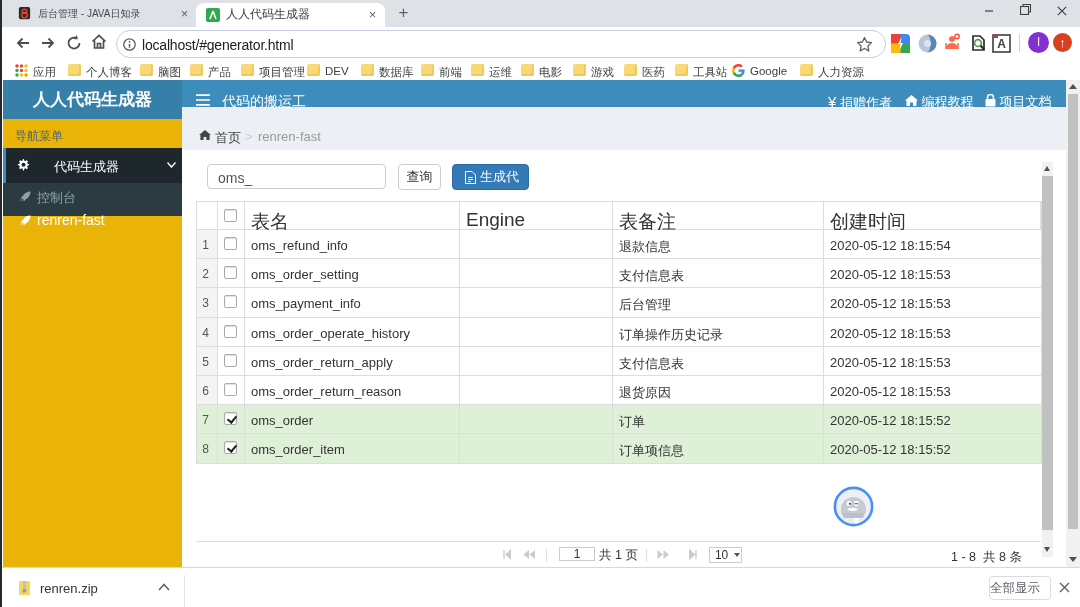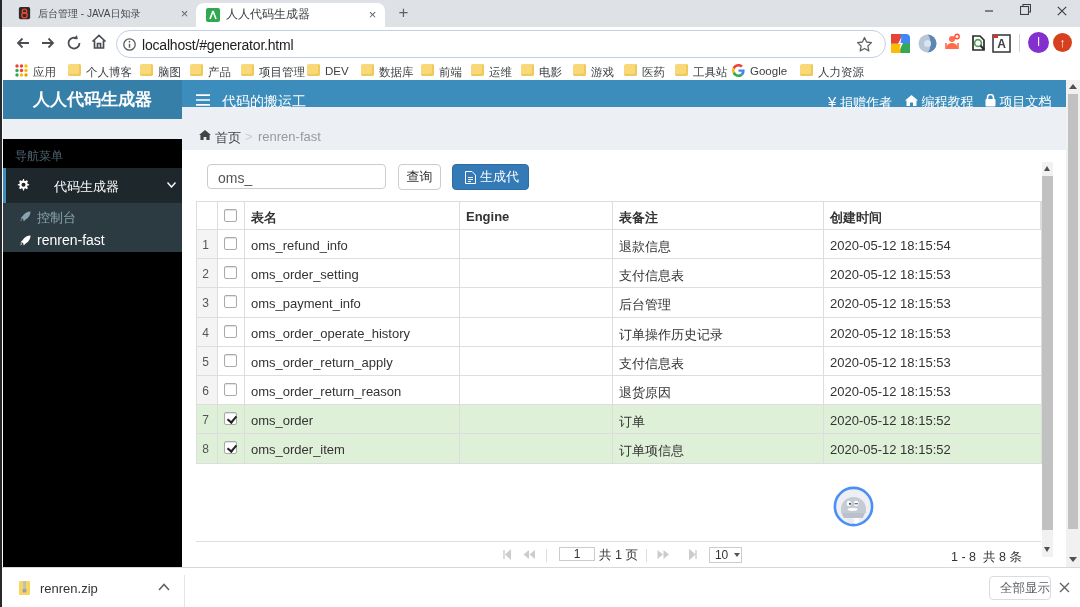"导航菜单" #sidebar { background: #000000 -> #eab308; margin-top: 20px -> none }
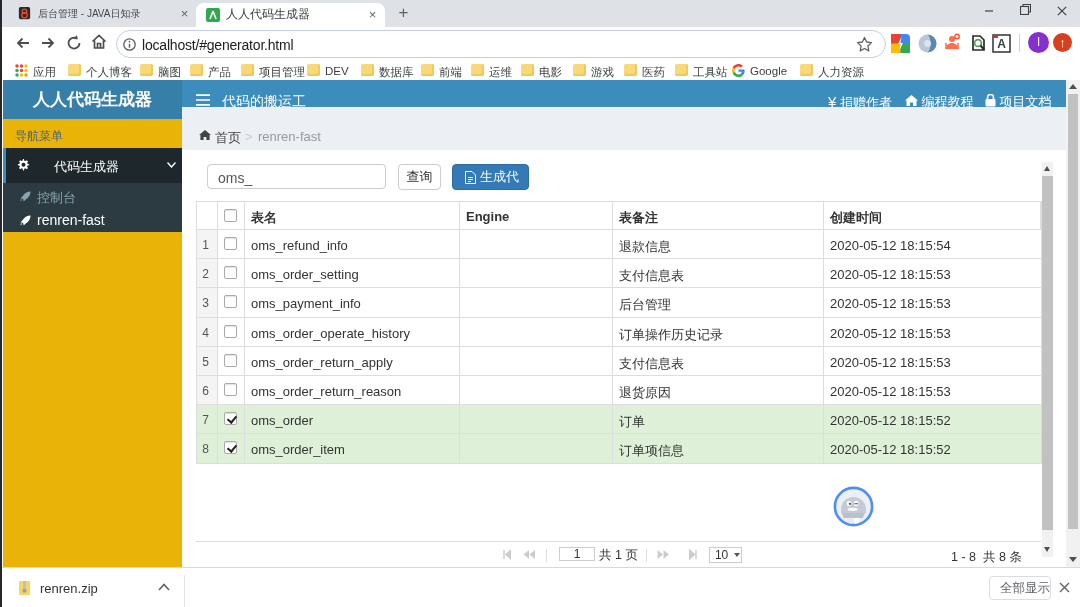"控制台" div.abs { height: 49px -> 33px }
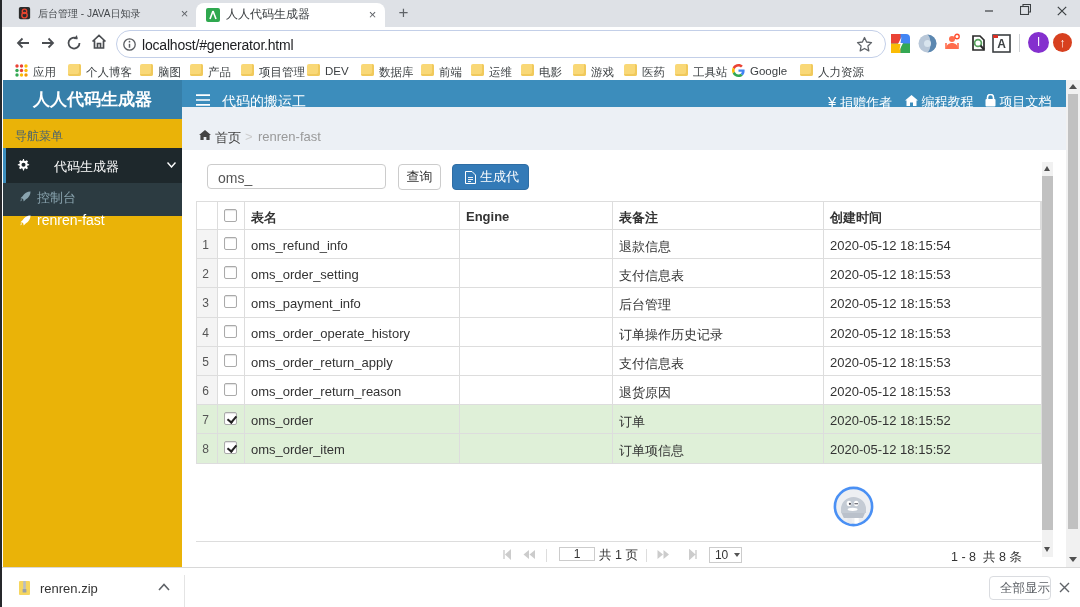"表名" .gh { font-size: 13px -> 19px; font-weight: bold -> normal }
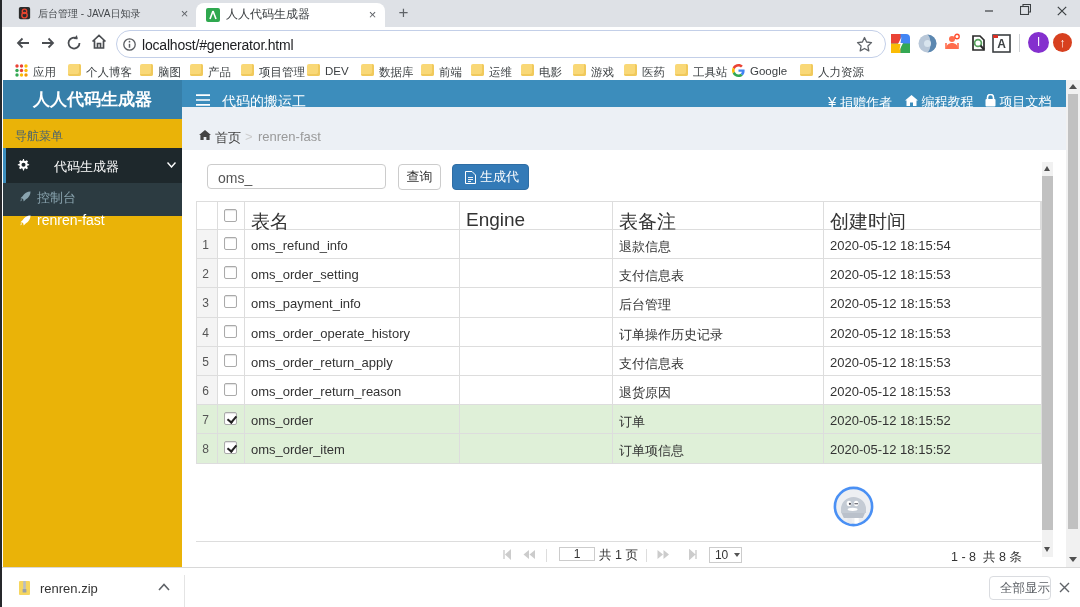"全部显示" div.abs { text-align: right -> left }
